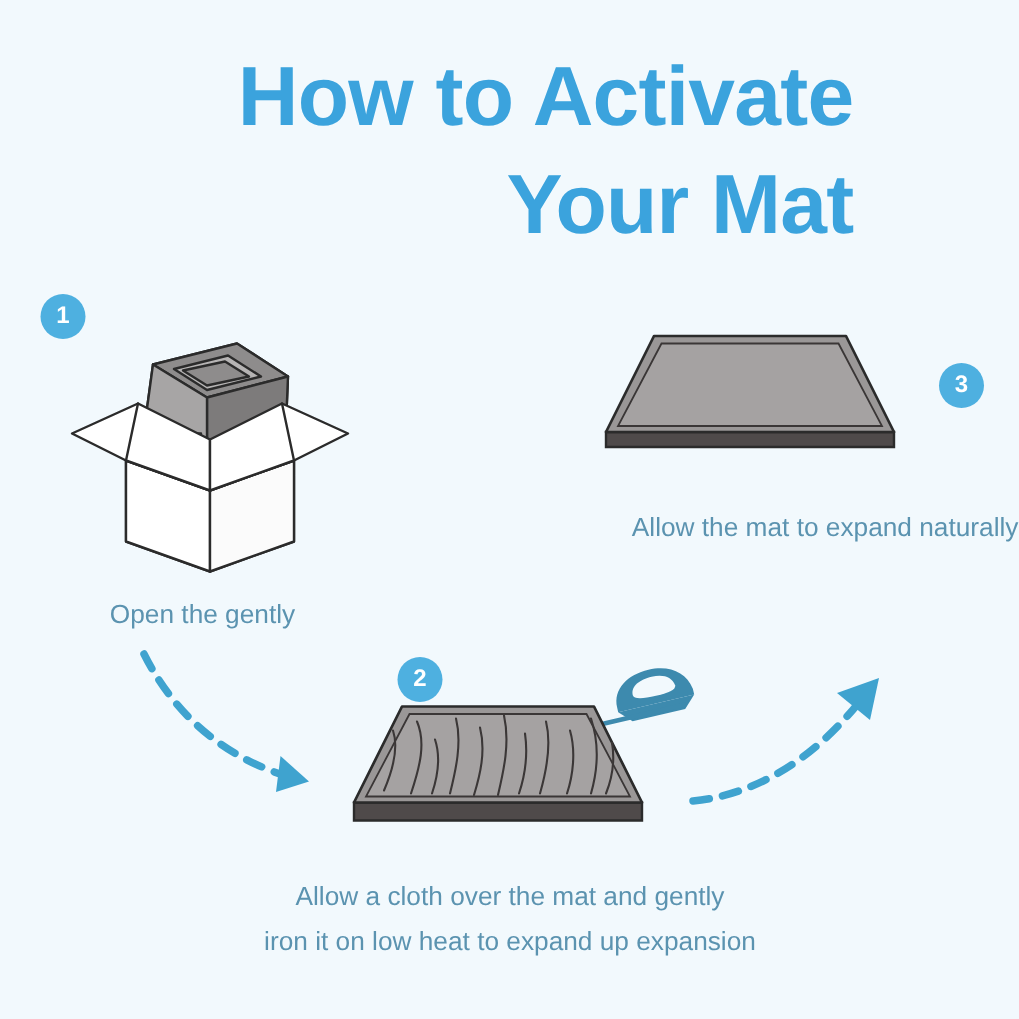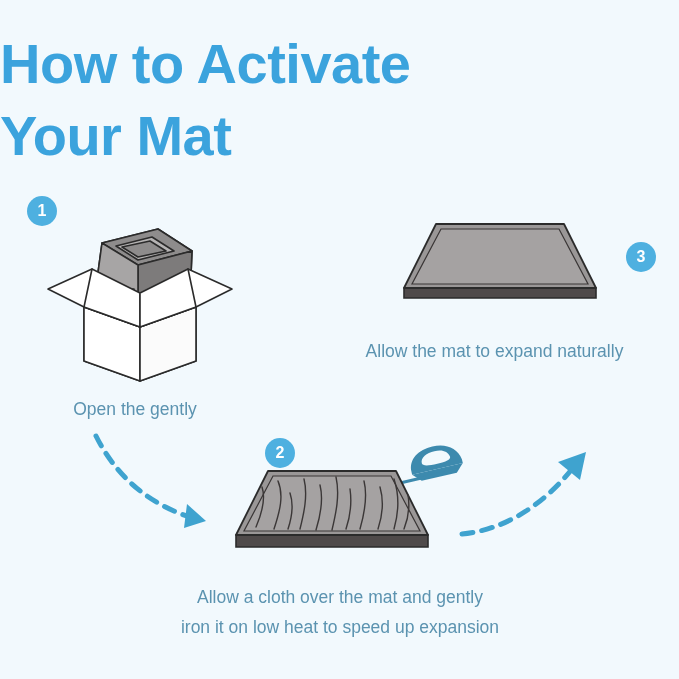"How to Activate" .title-block { text-align: left -> right }
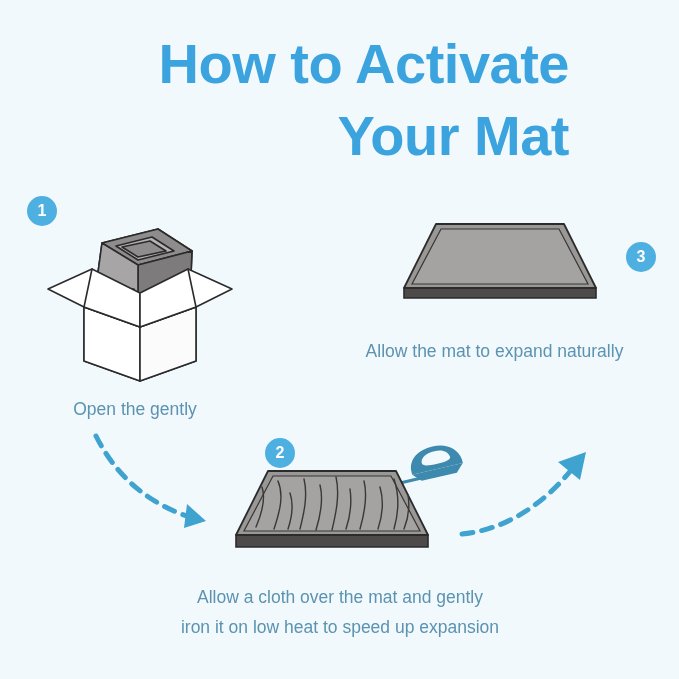"Allow the mat to expand" #caption-3 { text-align: none -> right }
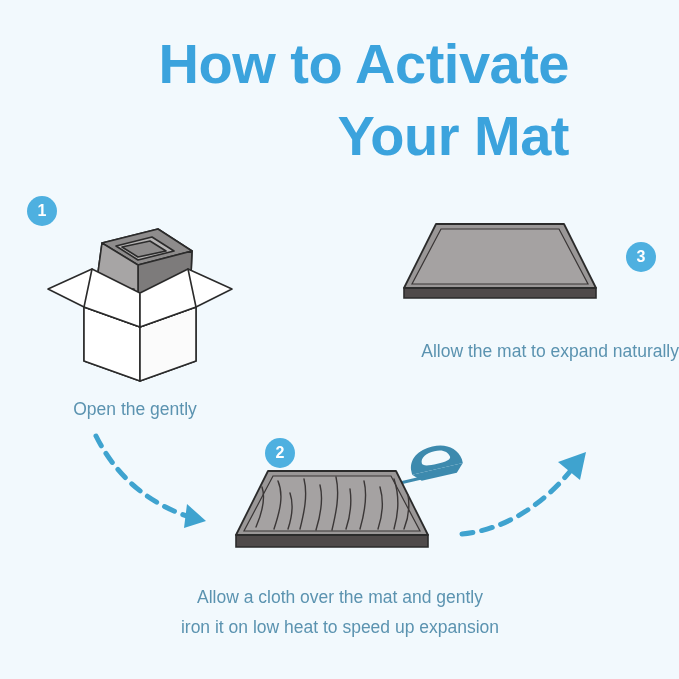"iron it on low heat" span { text: speed -> expand }
